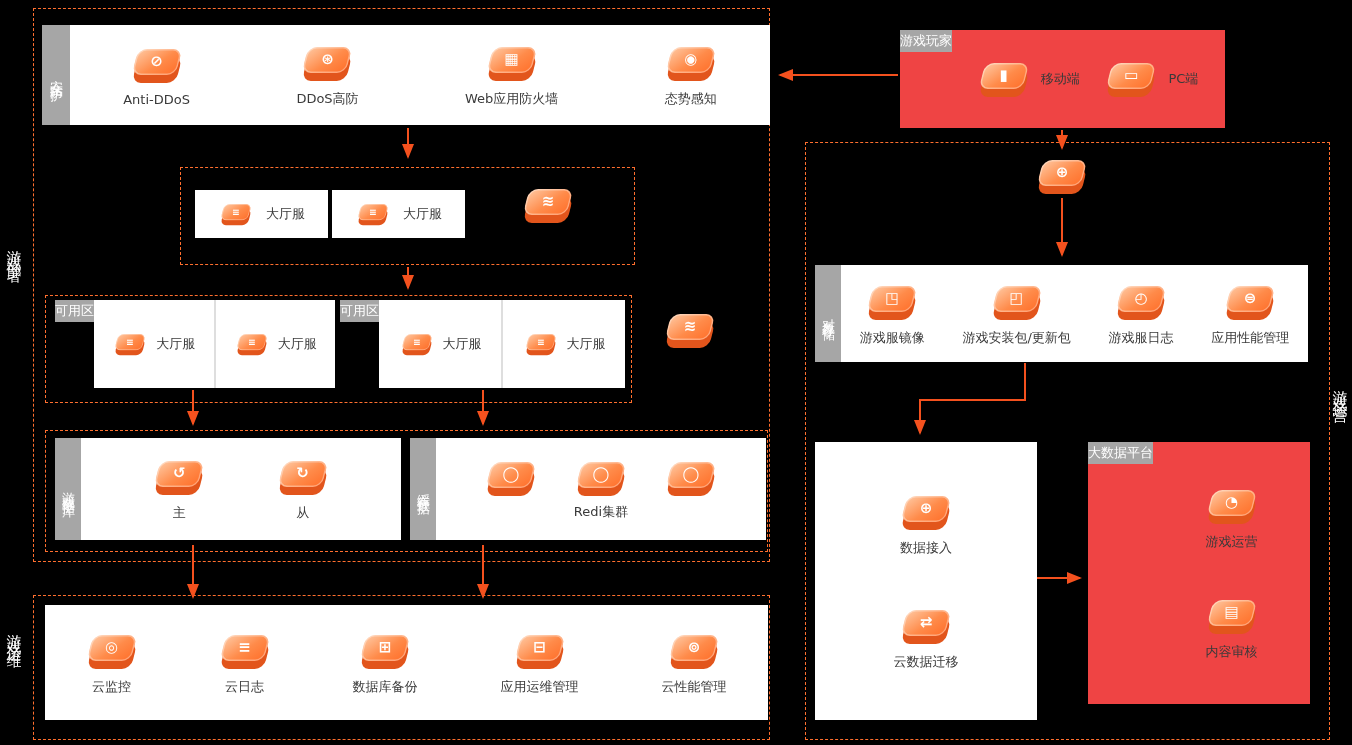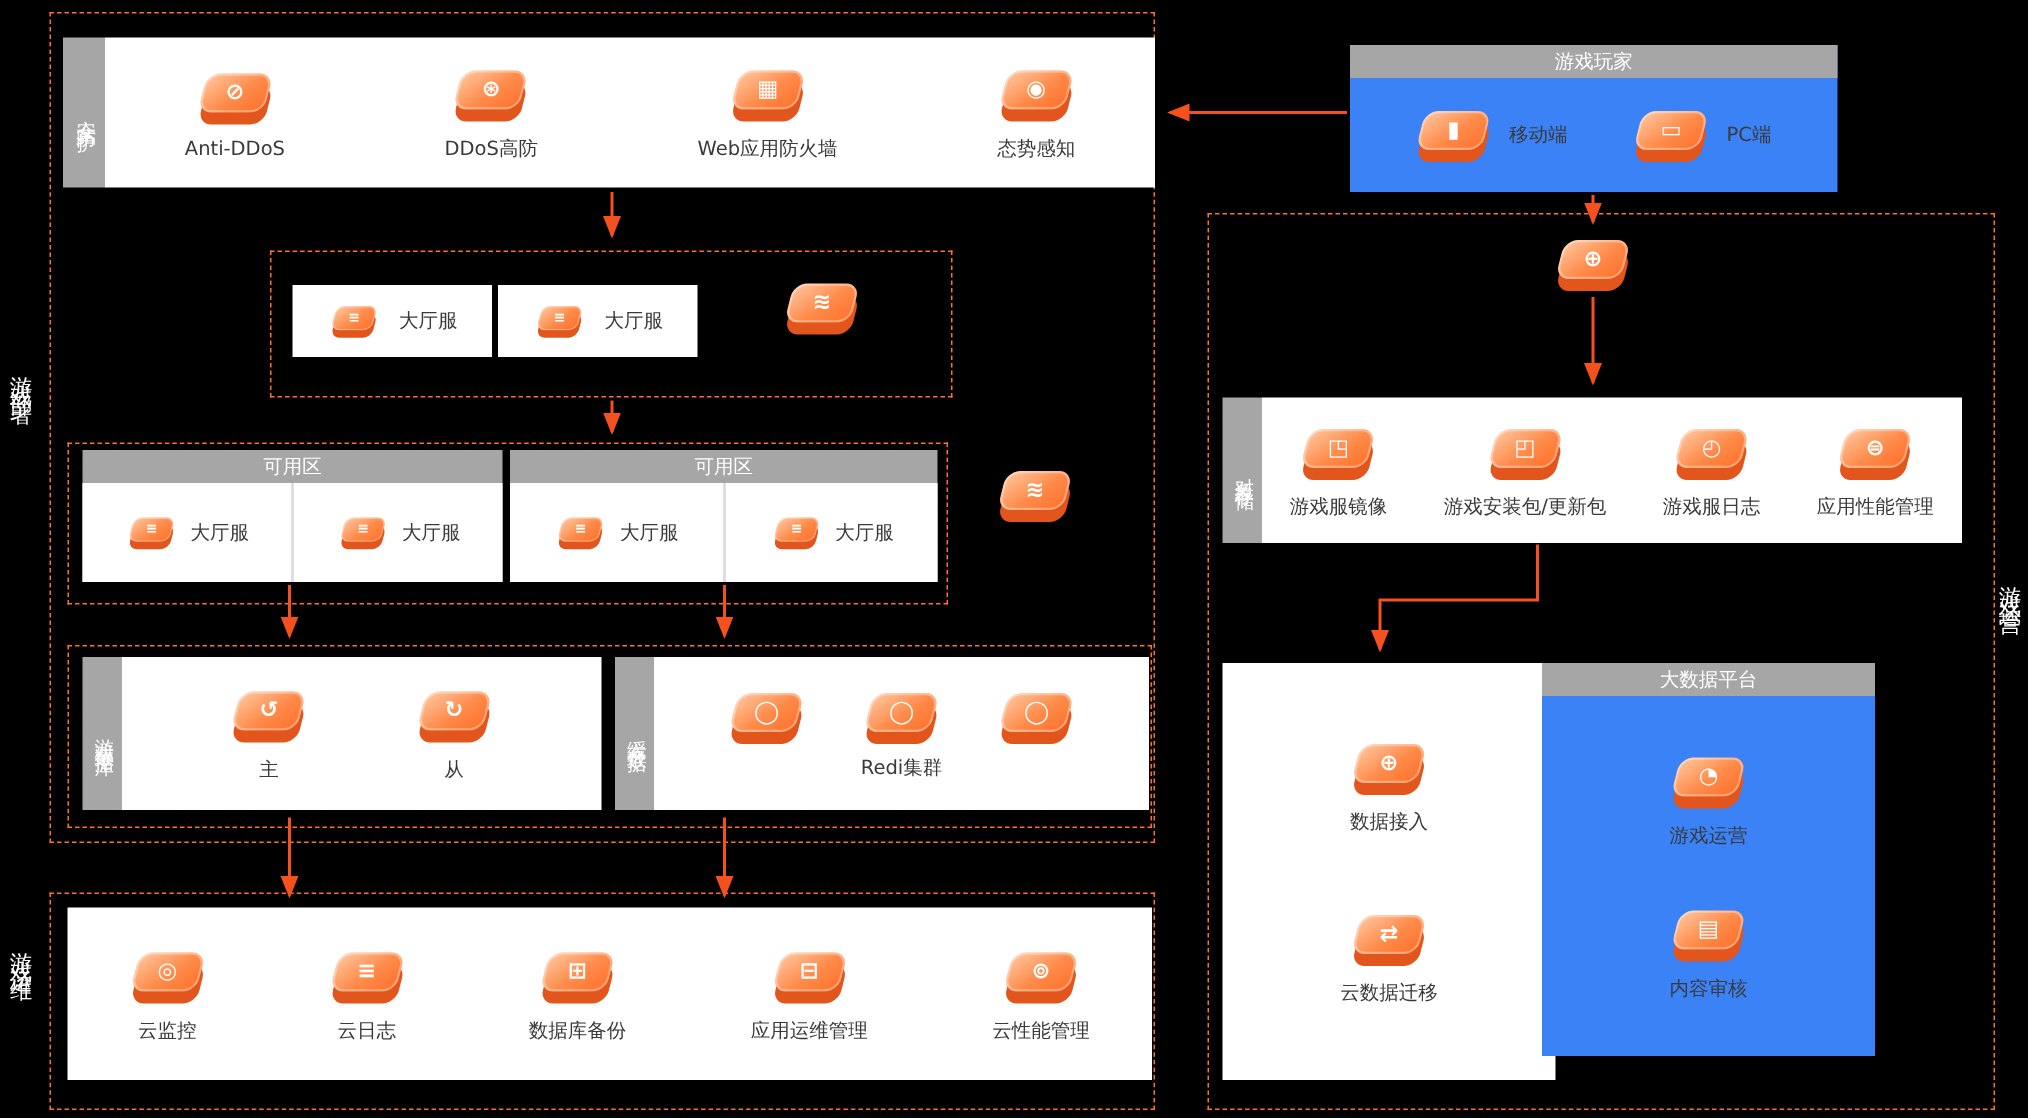"游戏玩家" .panel { background: #3b82f6 -> #ef4444; flex-direction: column -> row }
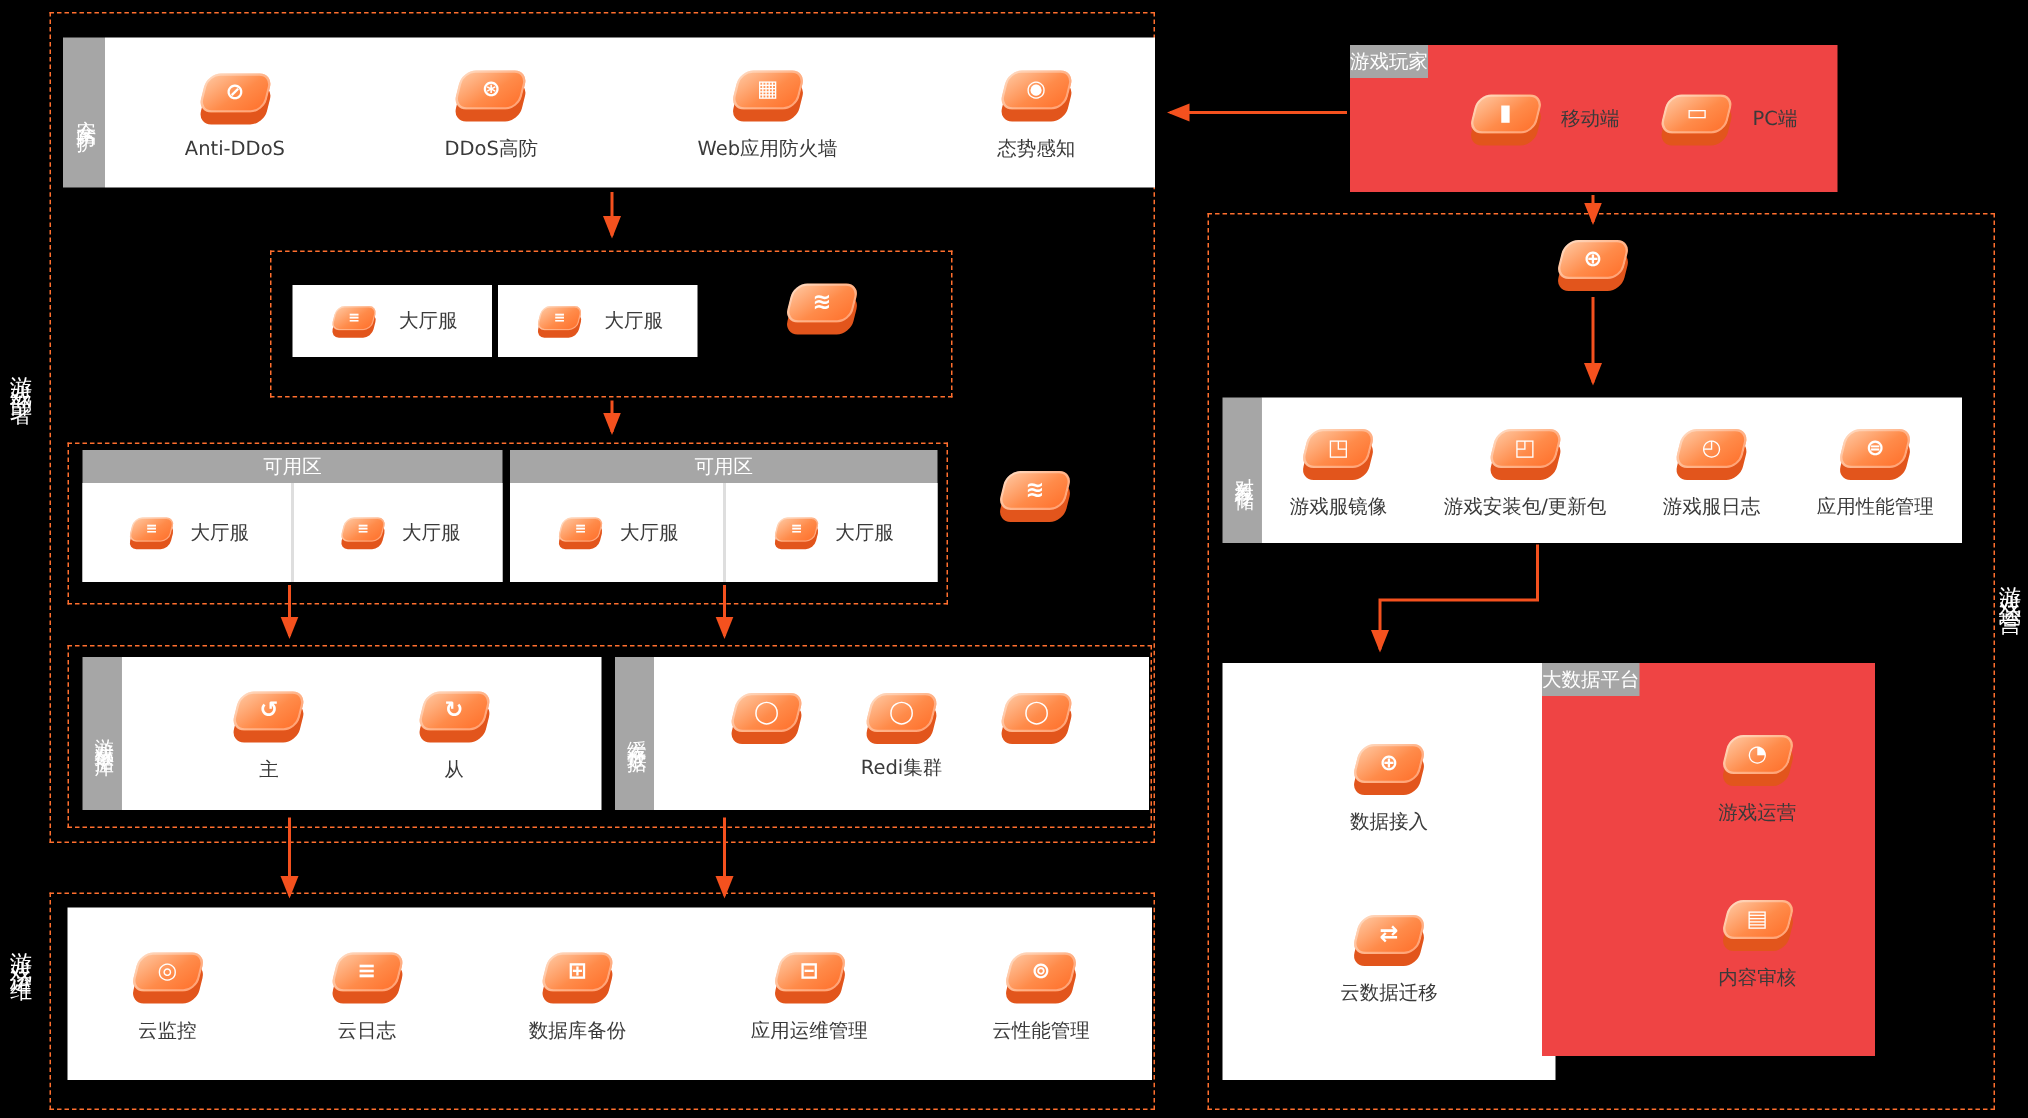"可用区" .zone { flex-direction: column -> row }
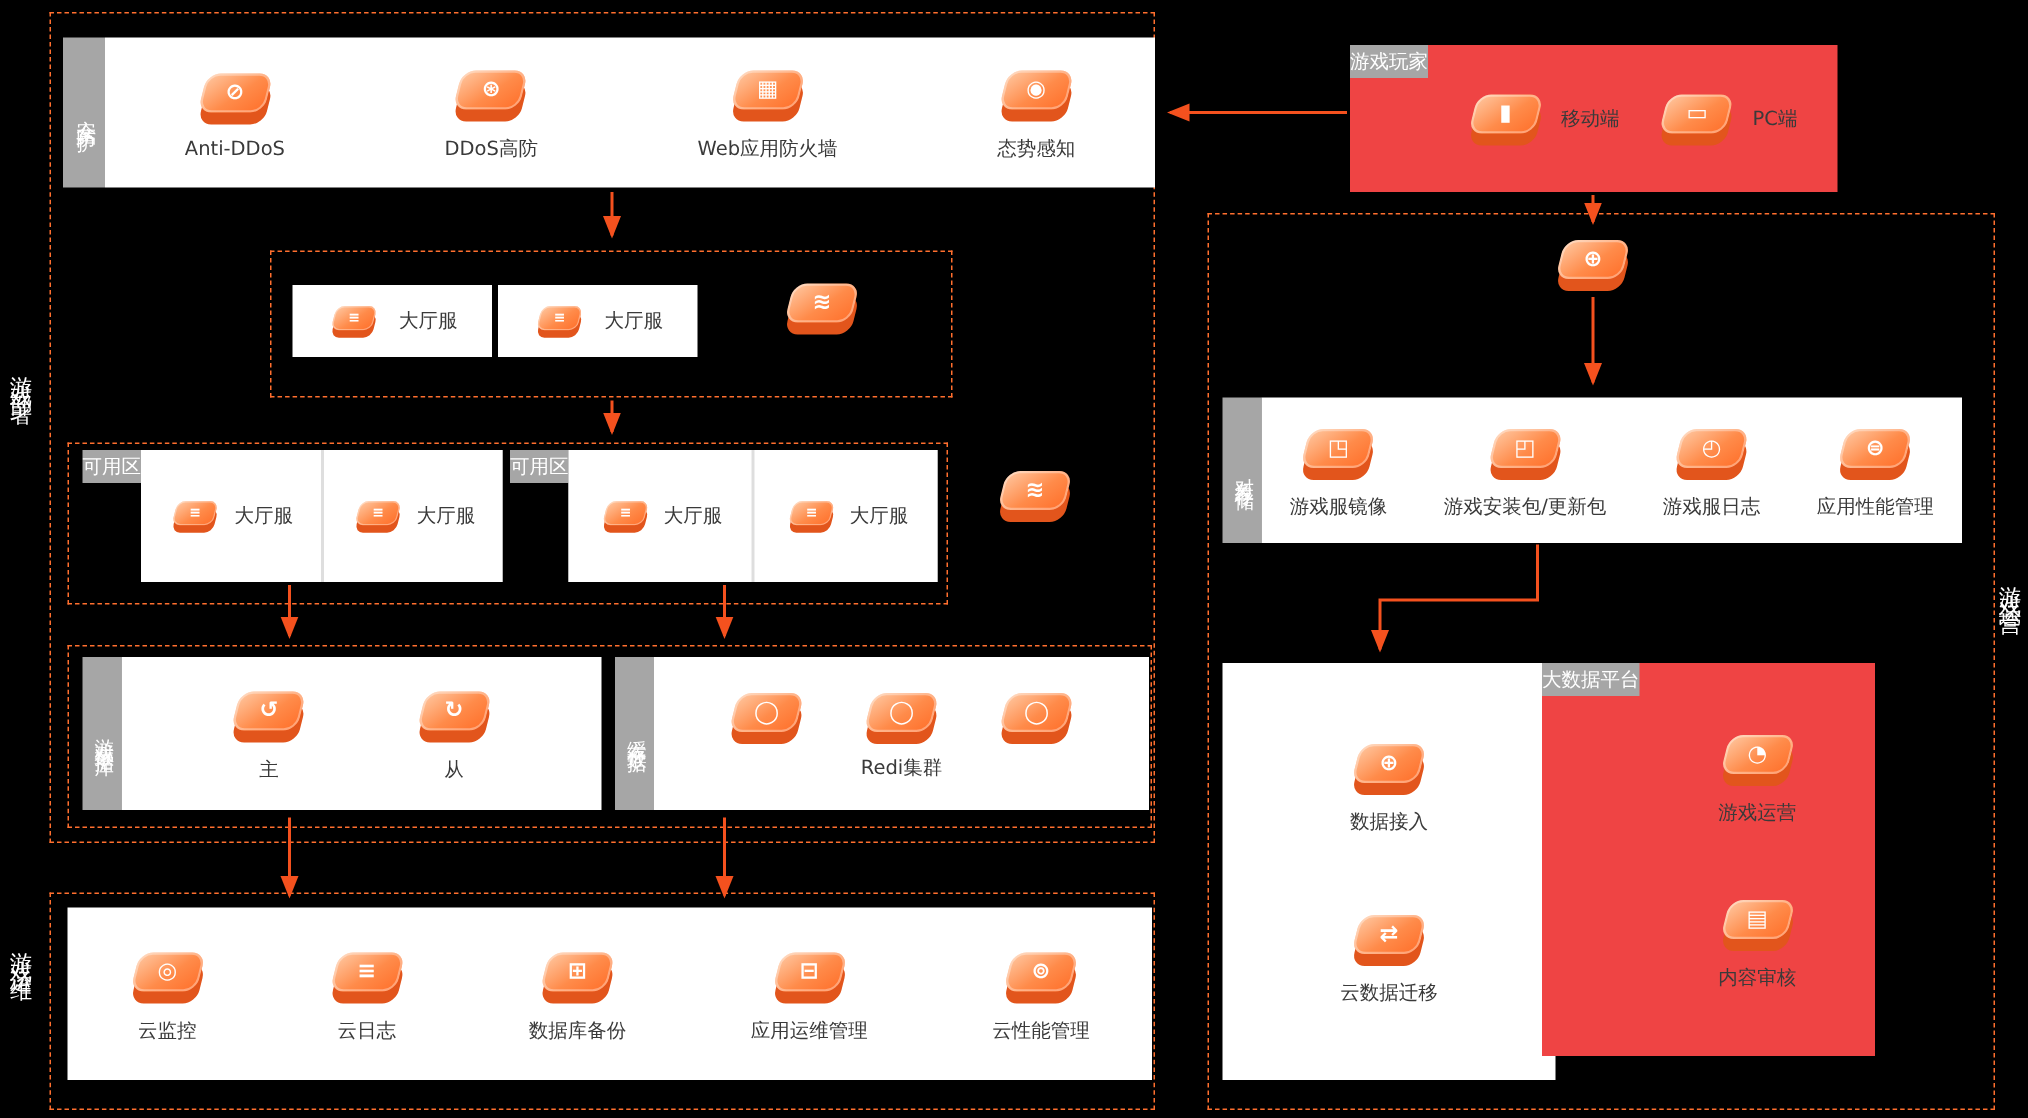"大数据平台" div.panel { left: 1028px -> 1088px }
